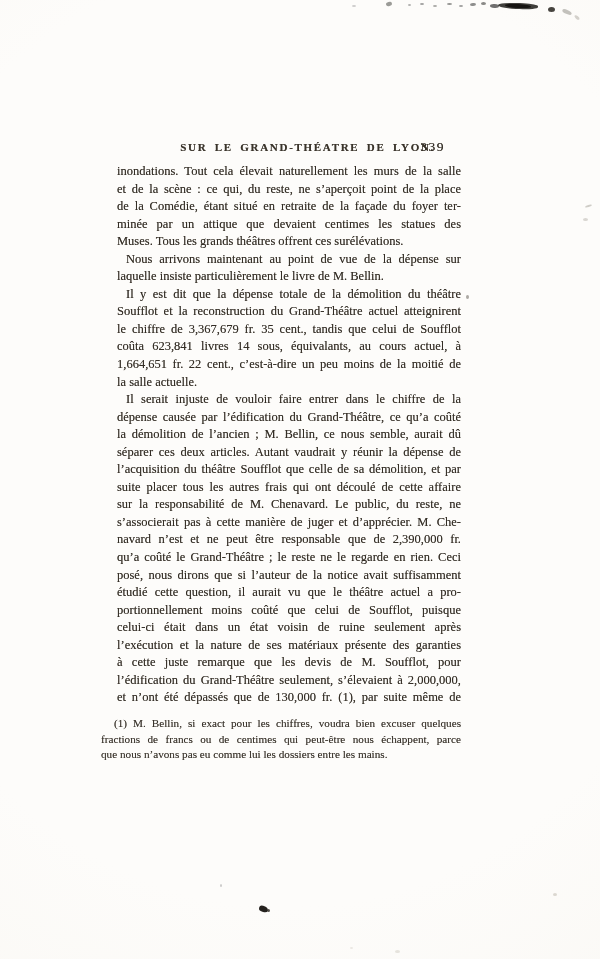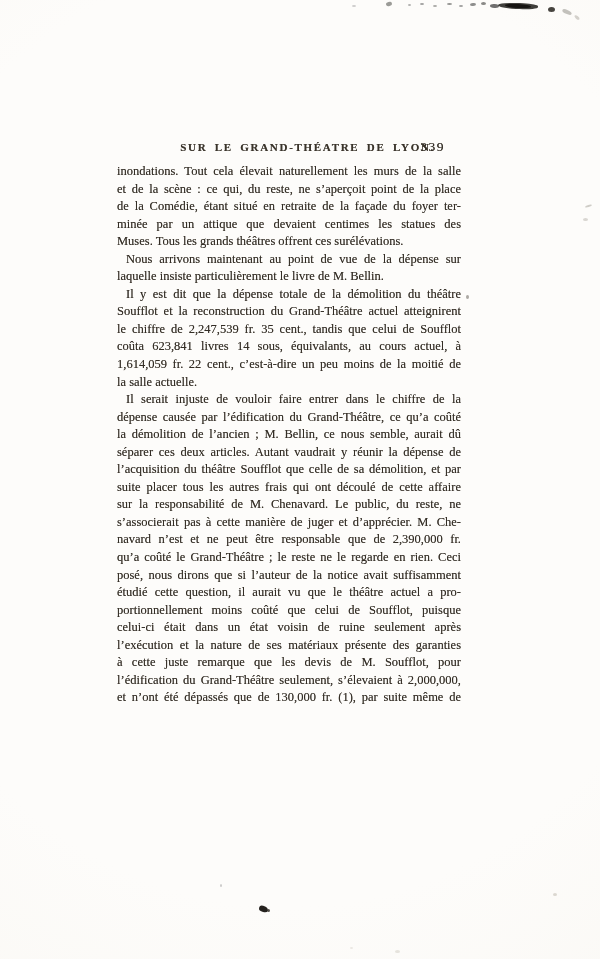"le chiffre de 2,247,539 fr." div.line { text: 2,247,539 -> 3,367,679 }
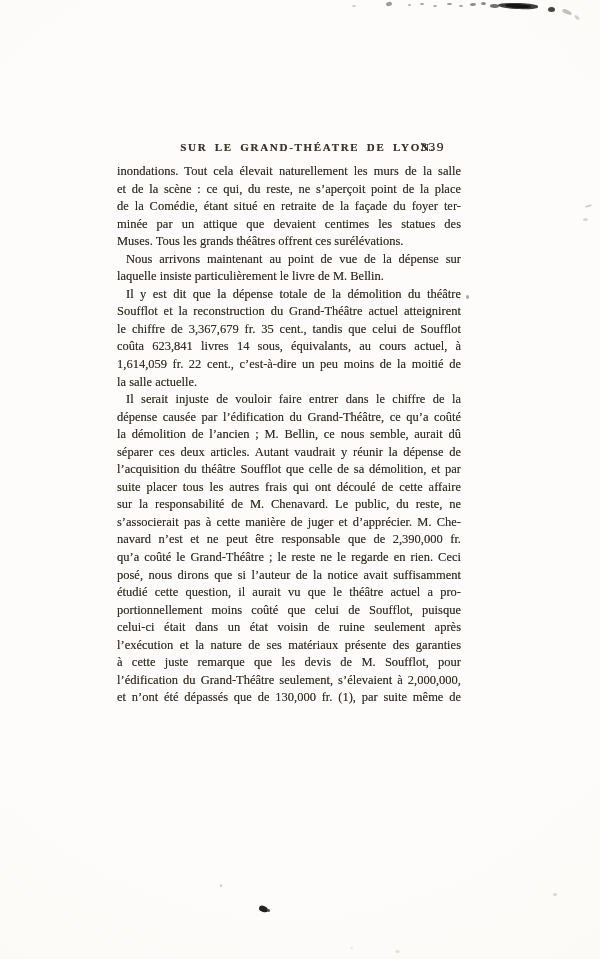"1,614,059 fr. 22 cent., c’est-à-dire" div.line { text: 1,614,059 -> 1,664,651 }
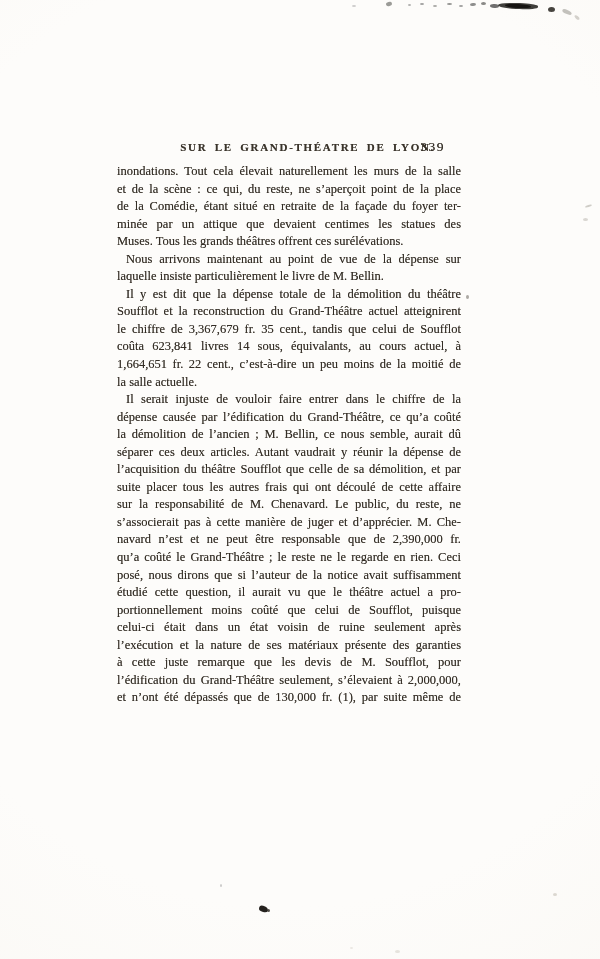"(1) M. Bellin, si exact" div.footnote { html: none -> <div> <div>(1) M. Bellin, si exact pour les chiffres, voudra bien excuser quelques</div> <div>fractions de francs ou de centimes qui peut-être nous échappent, parce</div> <div>que nous n’avons pas eu comme lui les dossiers entre les mains.</div> </div> }
